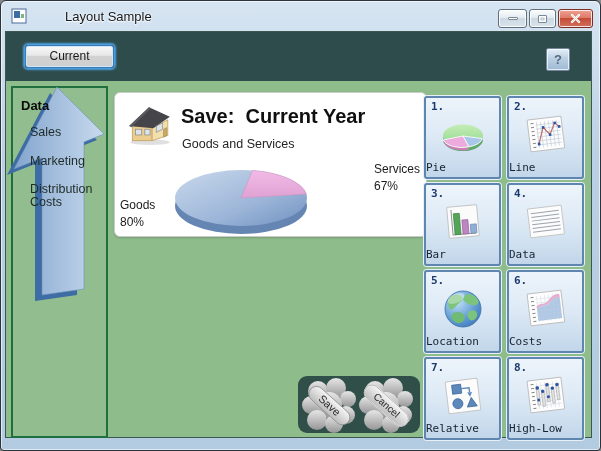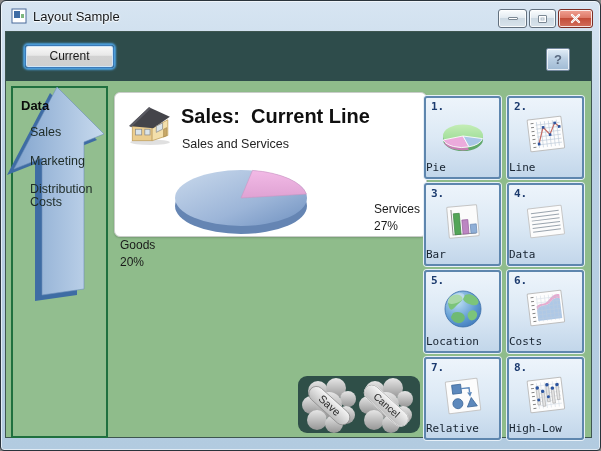"Layout Sample" #win-title { margin-left: none -> 32px }
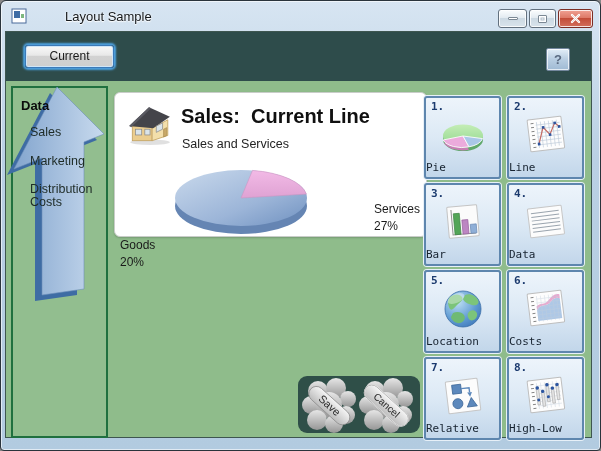"Sales: Current Line" div { text: Sales:  Current Line -> Save:  Current Year }
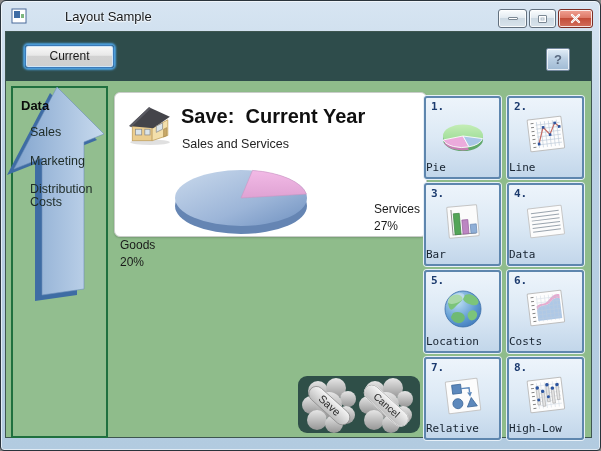"Sales and Services" div { text: Sales -> Goods }
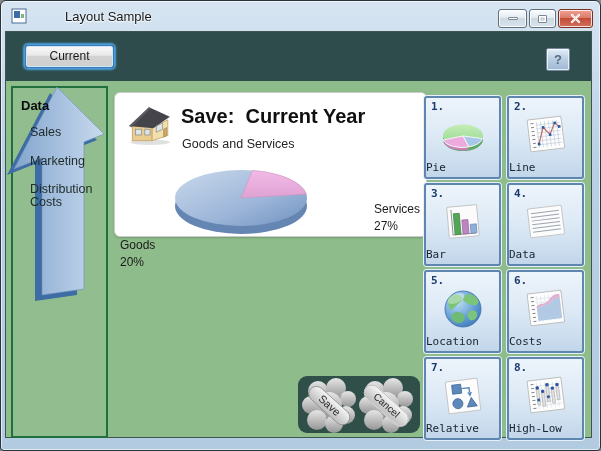"Services" .pie-label { margin-top: 40px -> none }
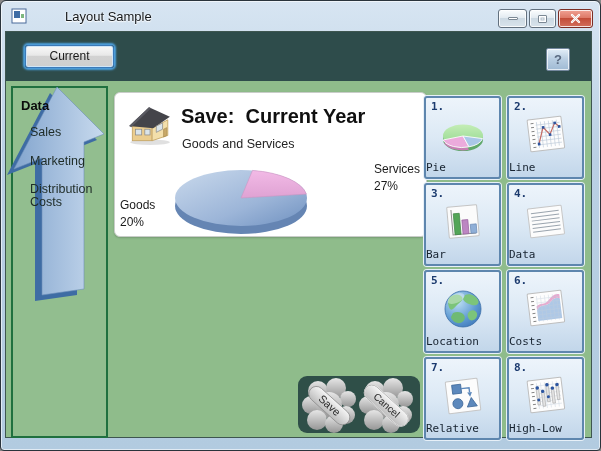"27%" div { text: 27% -> 67% }
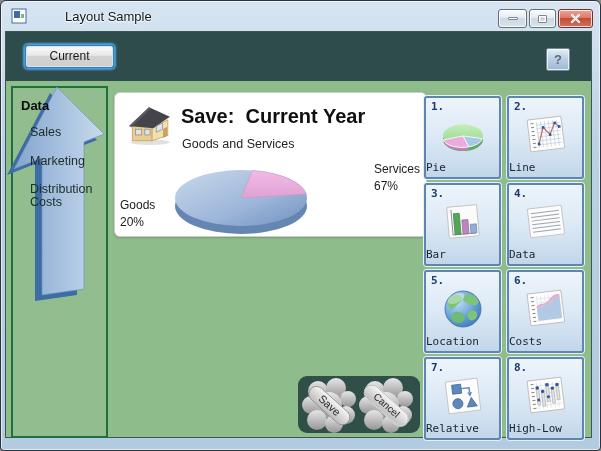"20%" div { text: 20% -> 80% }
